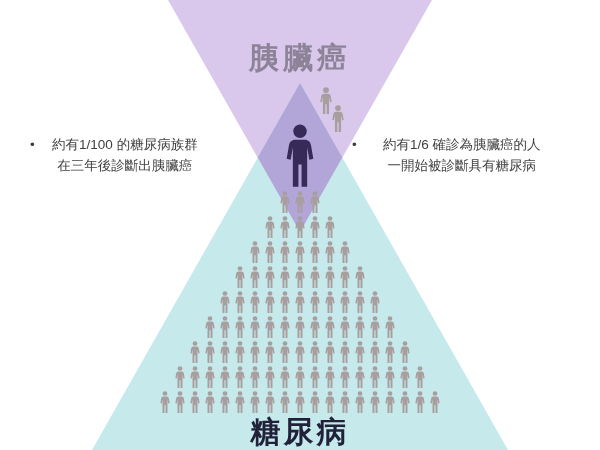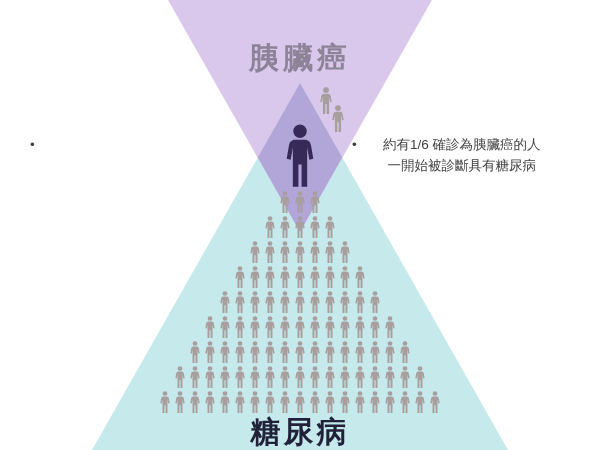"約有1/100 的糖尿病族群" div { html: none -> <div>約有1/100 的糖尿病族群</div> }
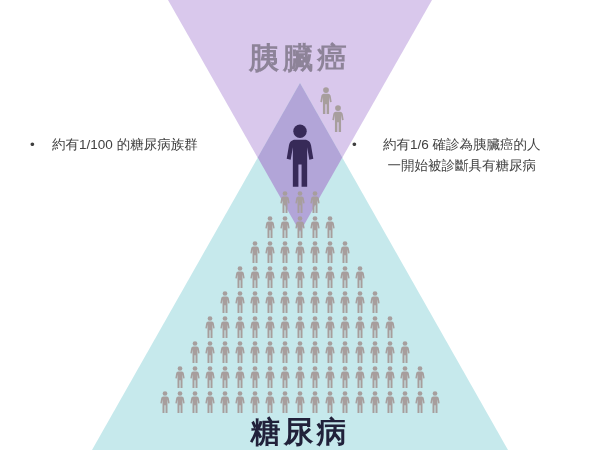"在三年後診斷出胰臟癌" div { html: none -> <div>在三年後診斷出胰臟癌</div> }
